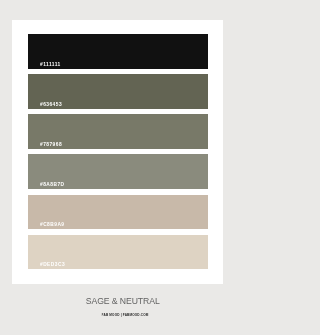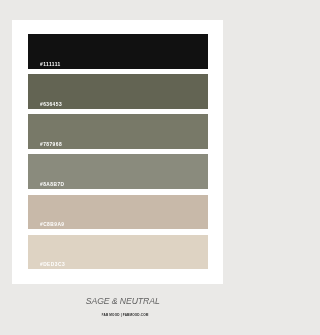"SAGE & NEUTRAL" .caption .title-row { font-style: italic -> none }
